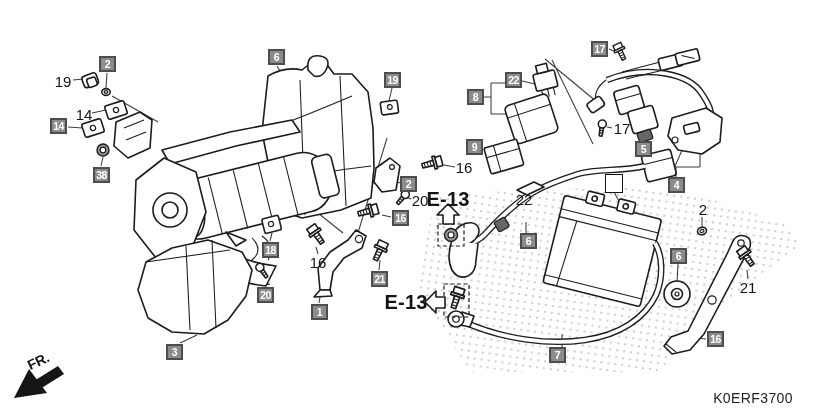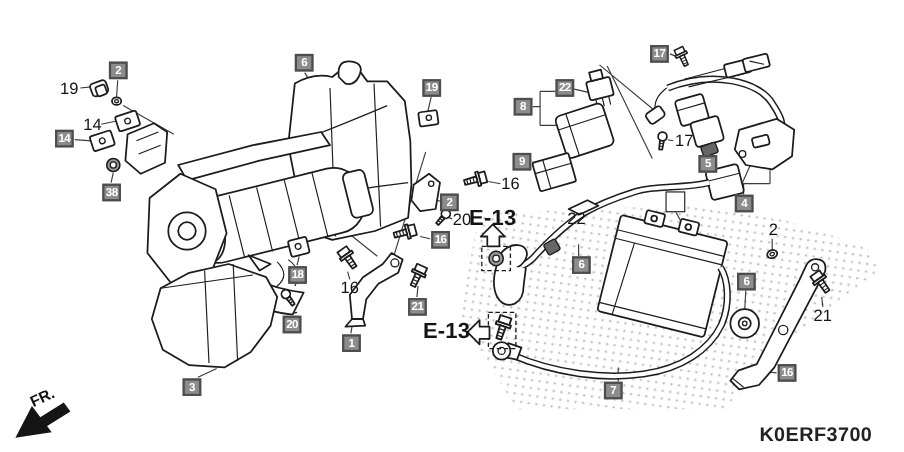"K0ERF3700" .diagram-code { font-size: 18px -> 14px; font-weight: 700 -> 400 }
